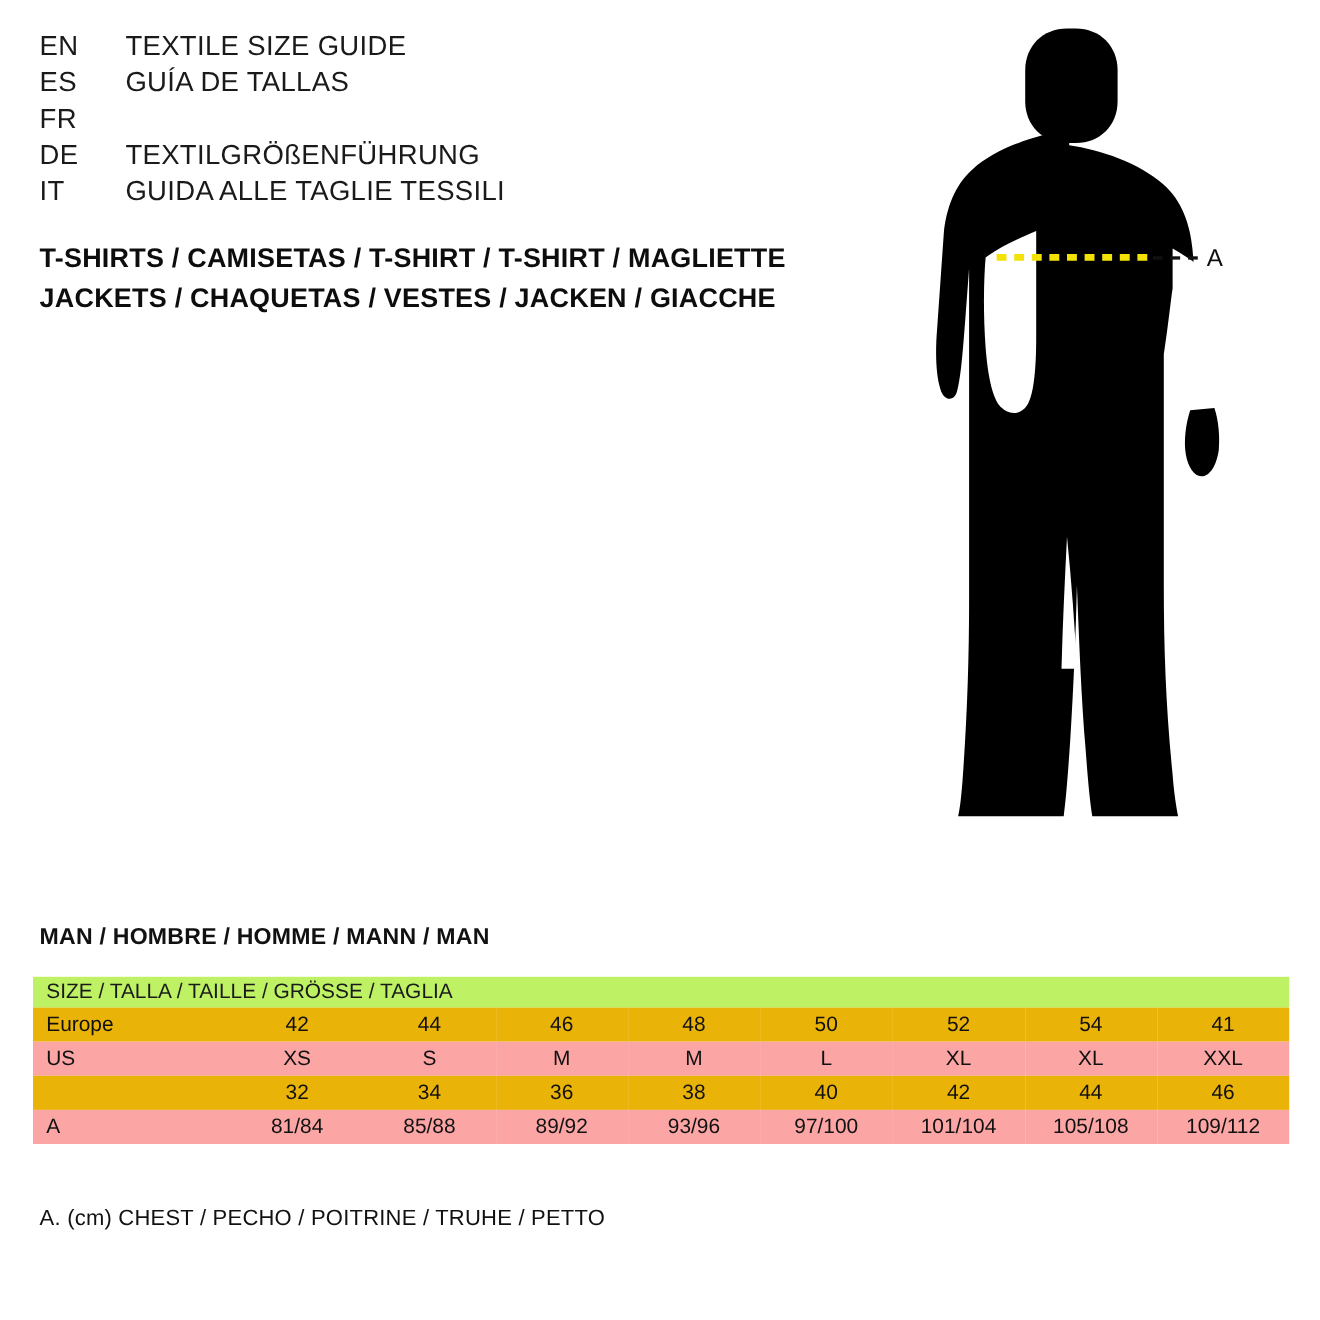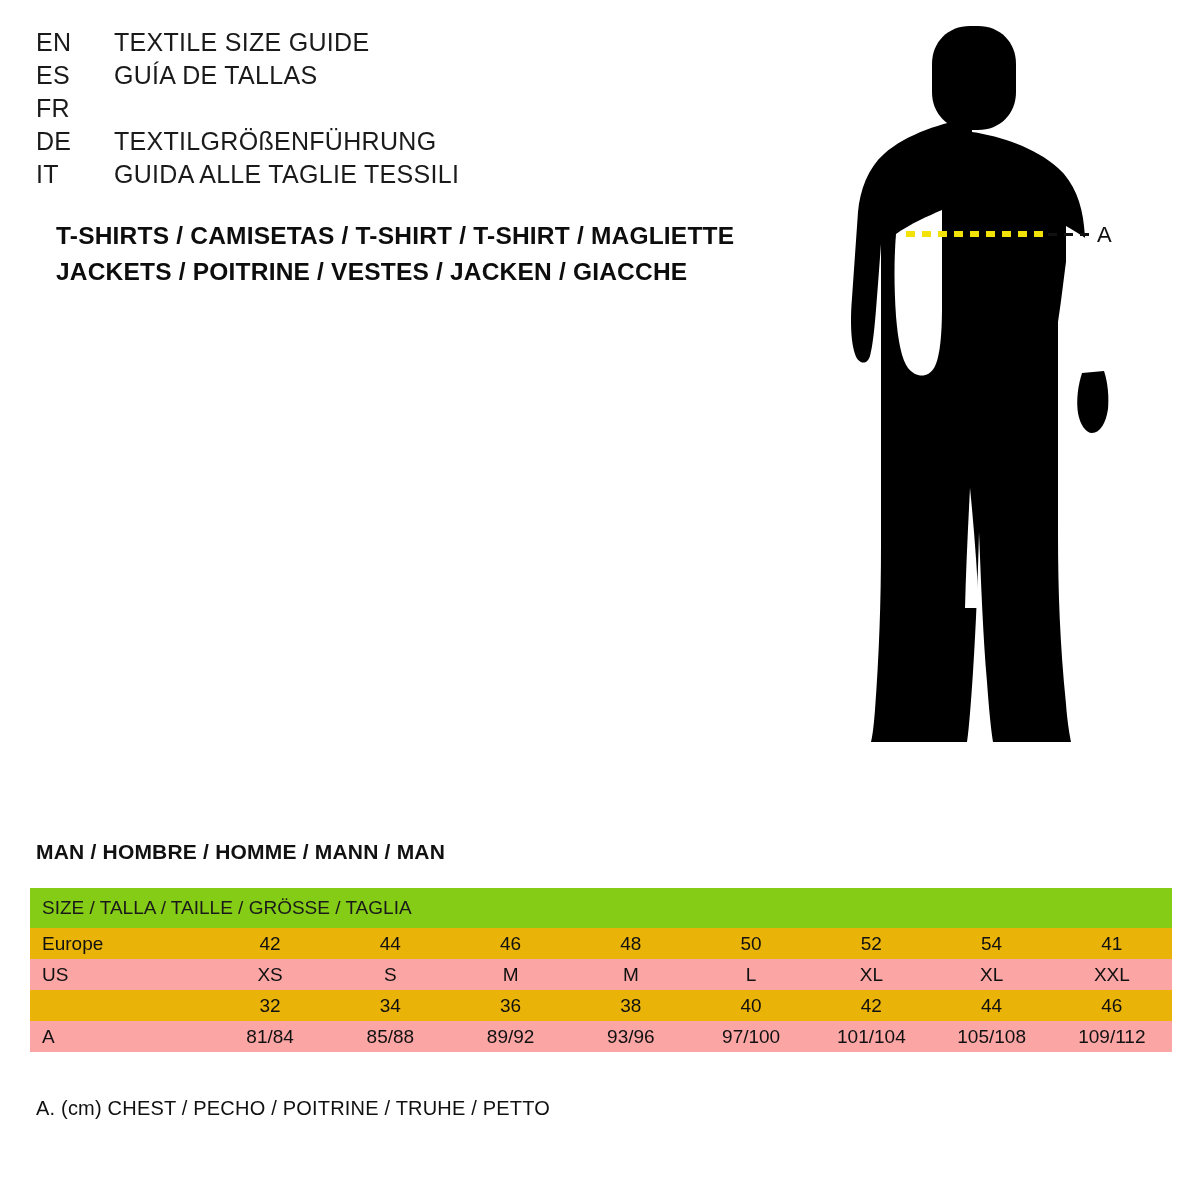"T-SHIRTS / CAMISETAS / T-SHIRT" .category-line { margin-left: 20px -> none }
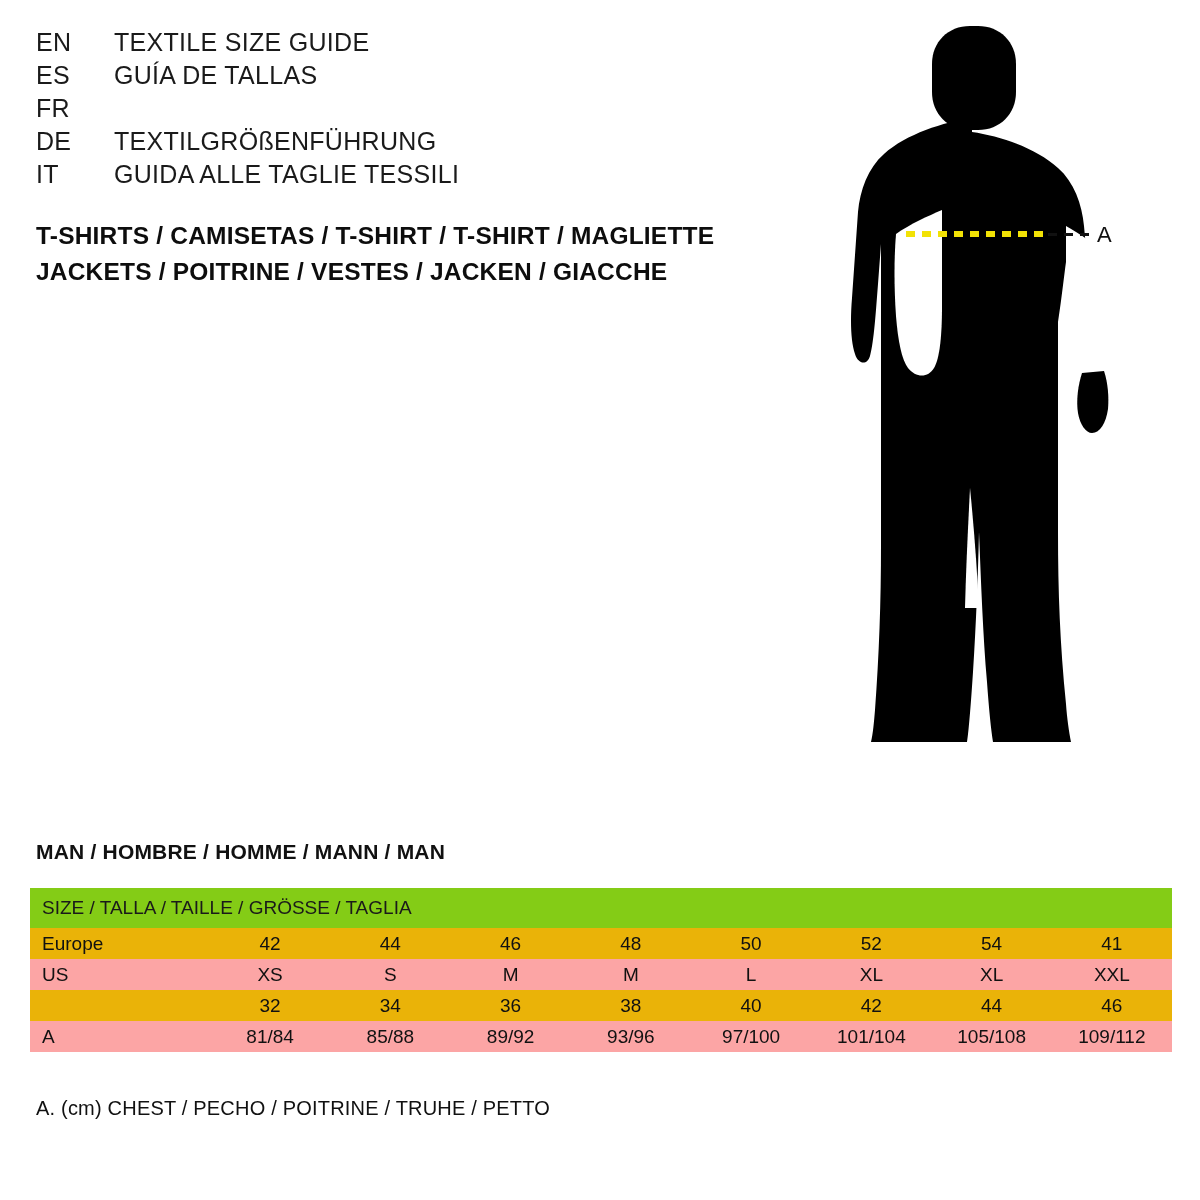"JACKETS / POITRINE / VESTES" div.category-line { text: POITRINE -> CHAQUETAS }
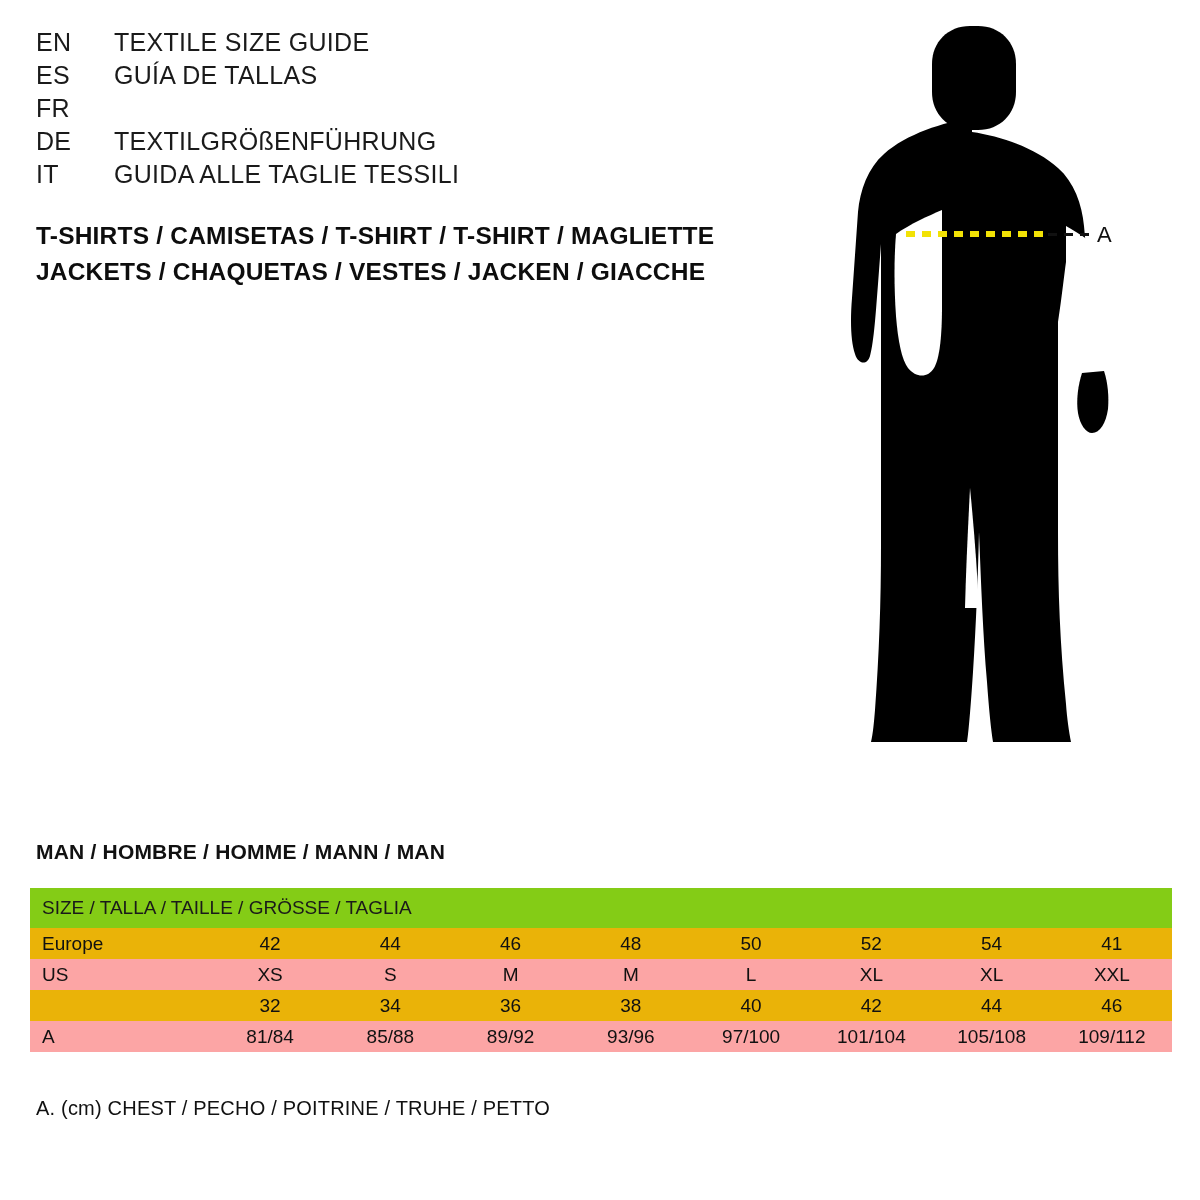"SIZE / TALLA / TAILLE" tr.head-row td { background: #84cc16 -> #bef264; height: 40px -> 28px }
